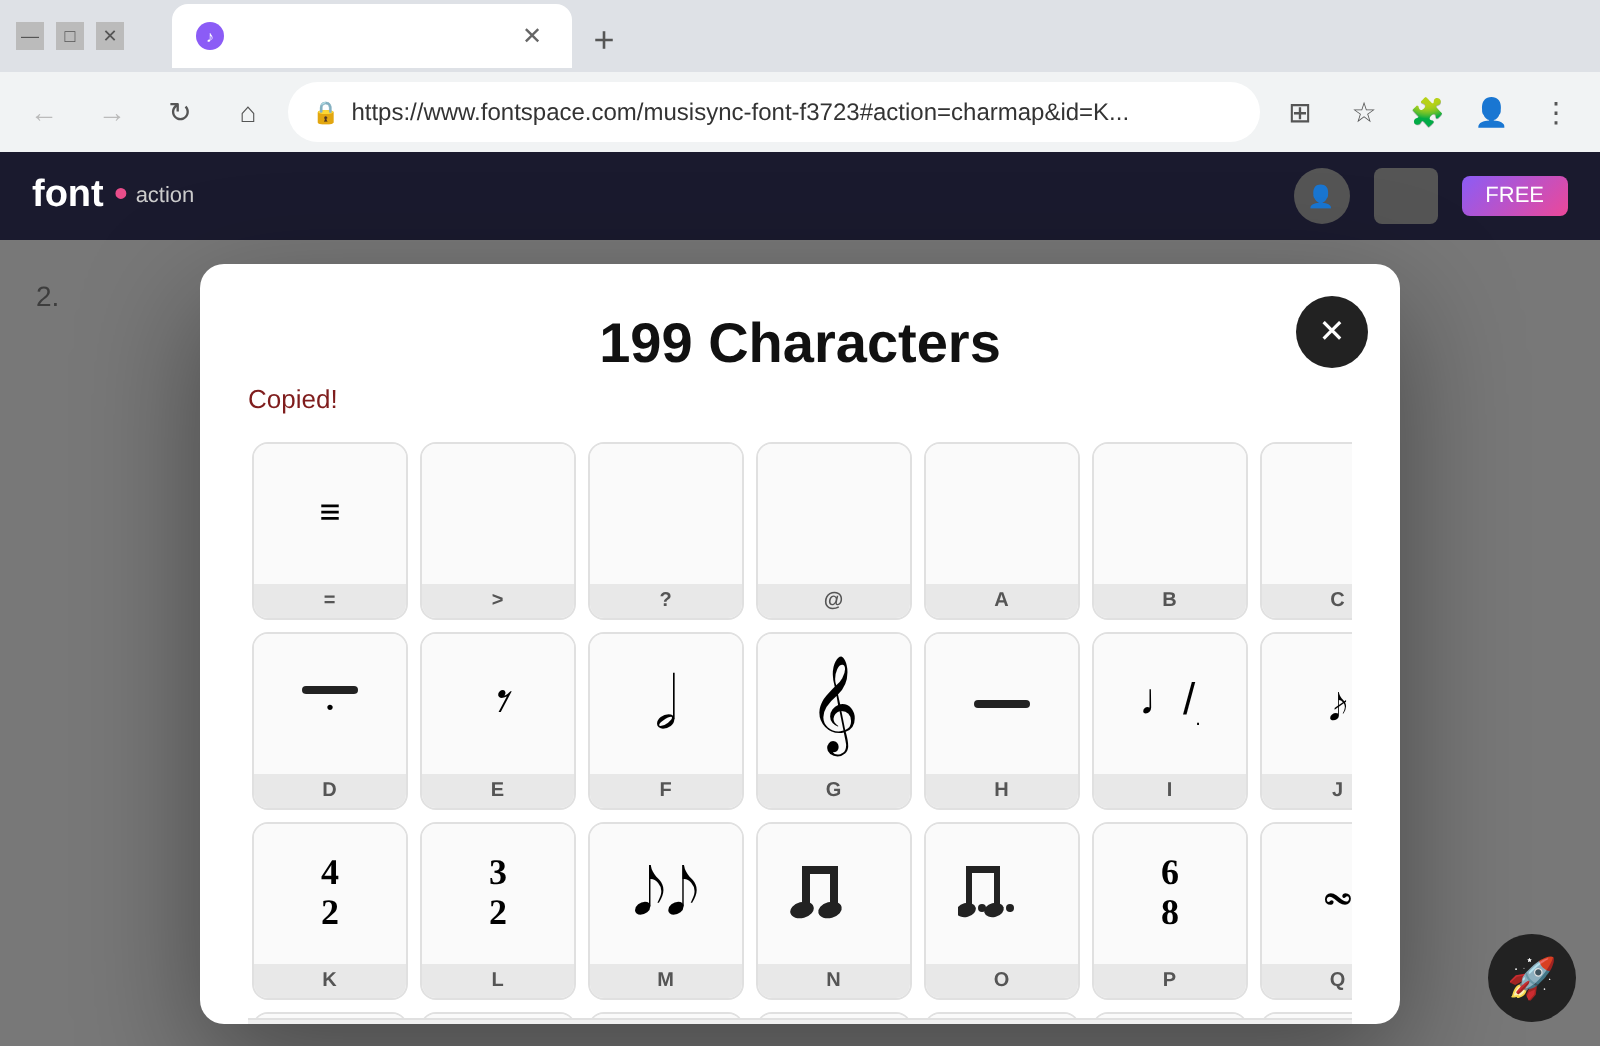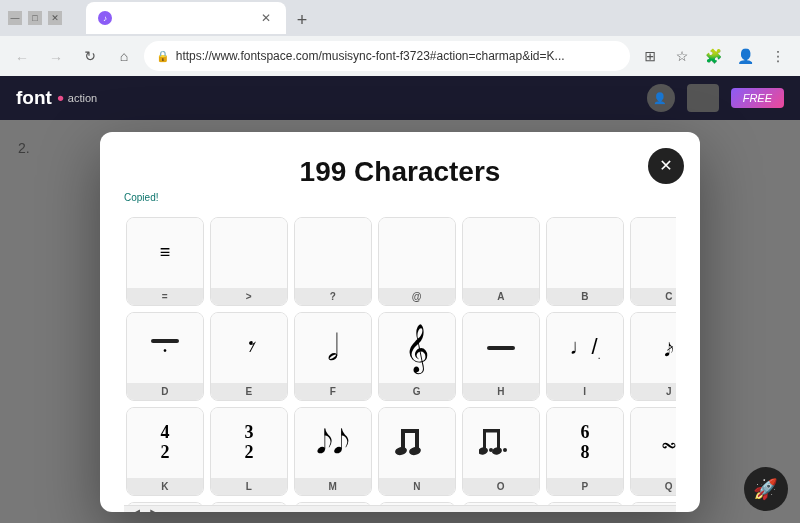"FREE" .free-btn { font-style: italic -> none }
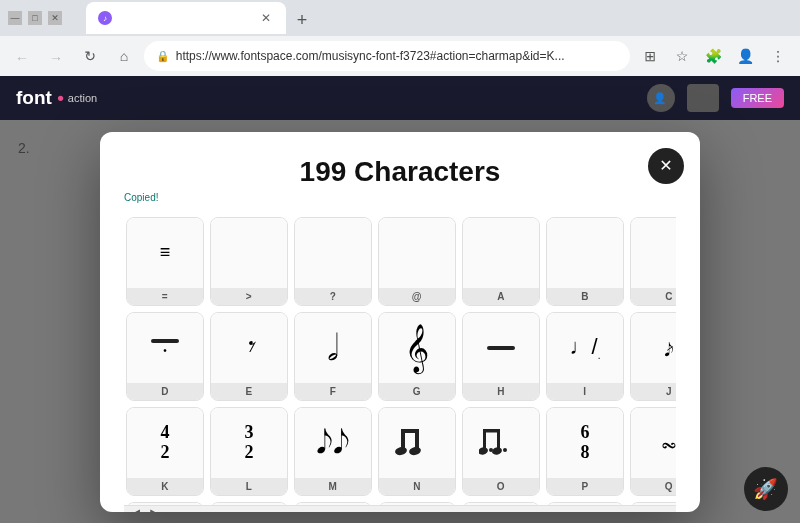"Copied!" .modal-subtitle { color: #0f766e -> #7f1d1d; font-size: 10px -> 13px }
